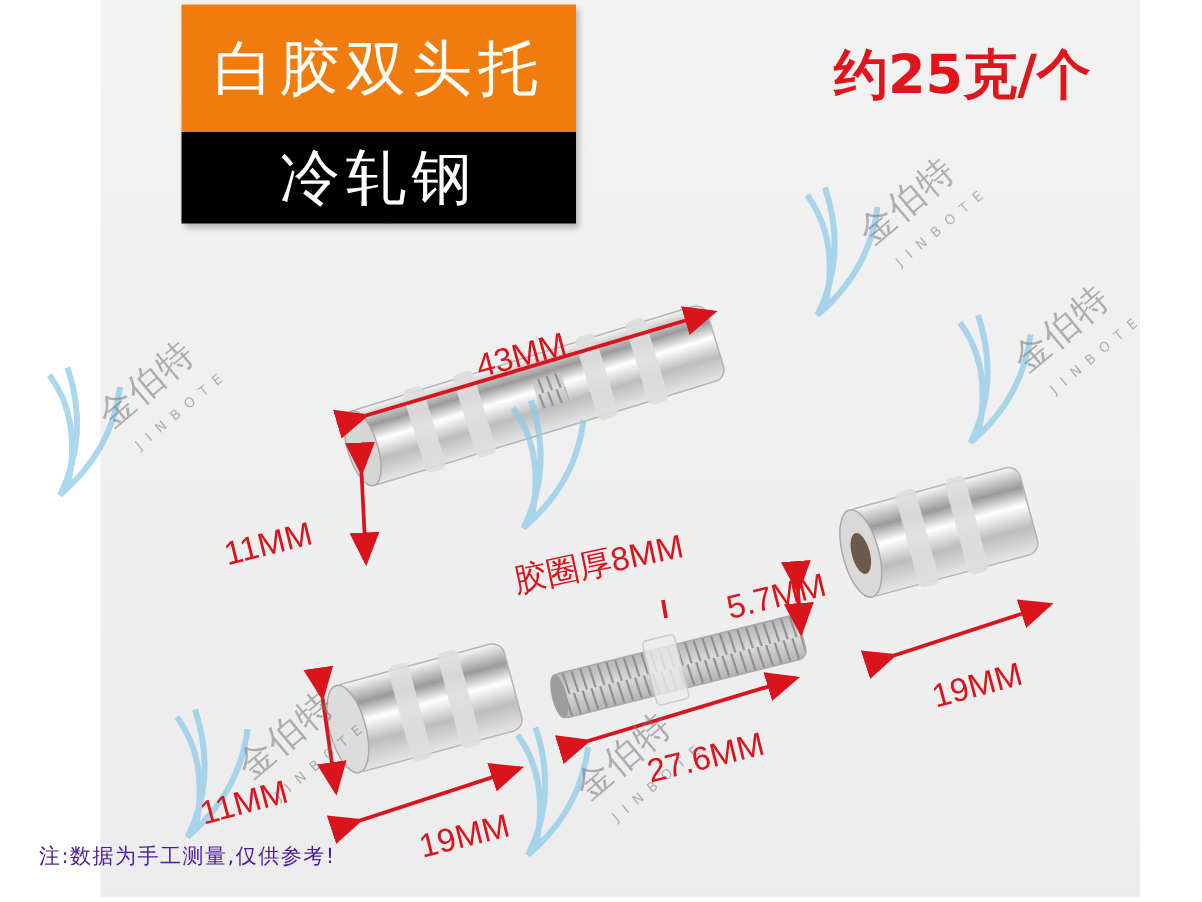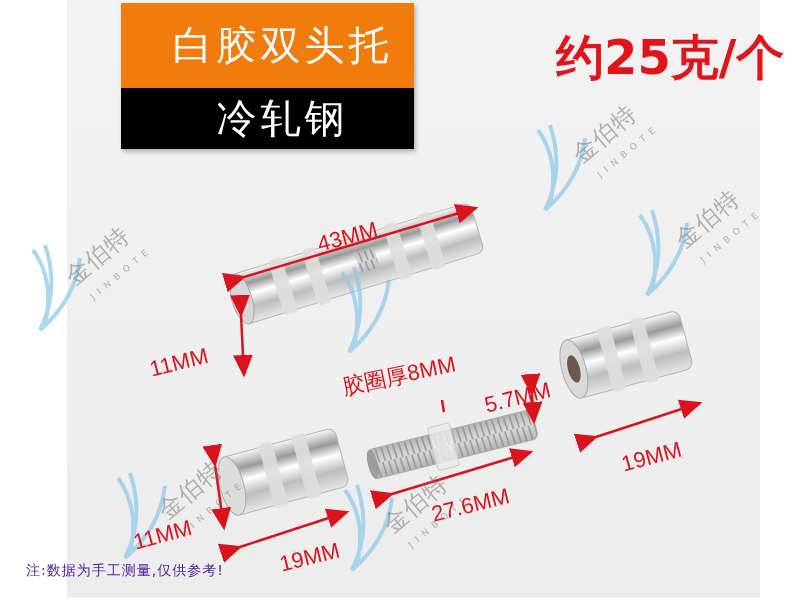"白胶双头托" .tag { padding-left: 30px -> none }
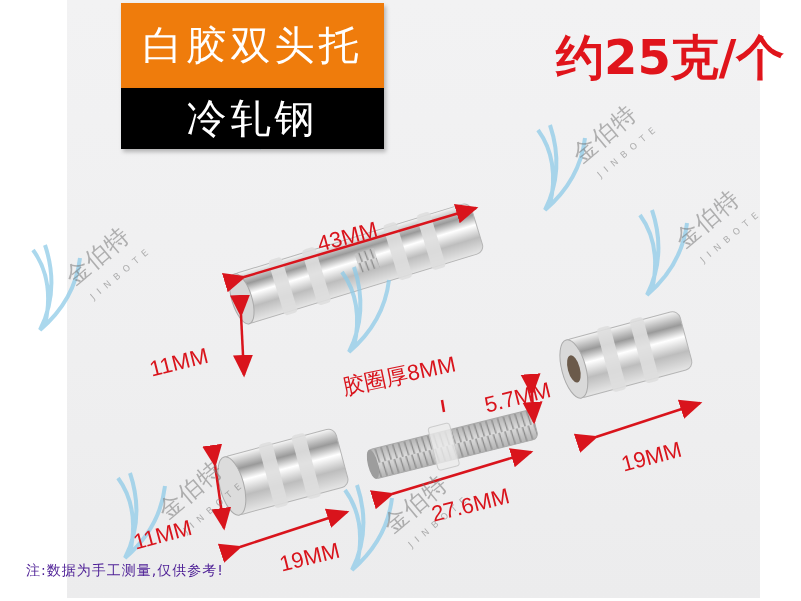"约25克/个" .weight { font-size: 48px -> 36px }
